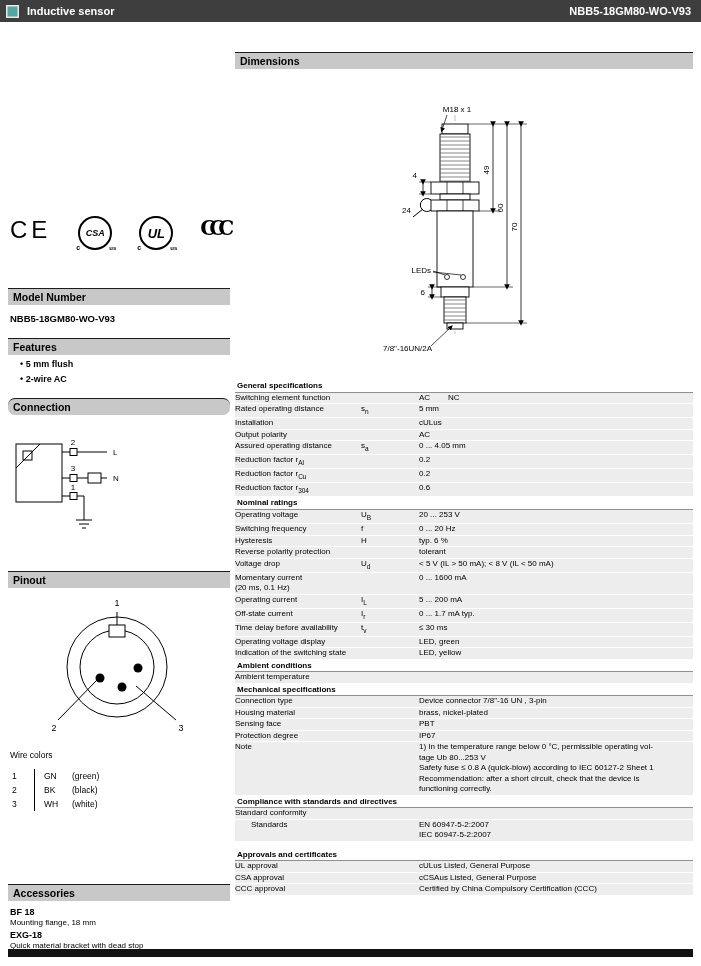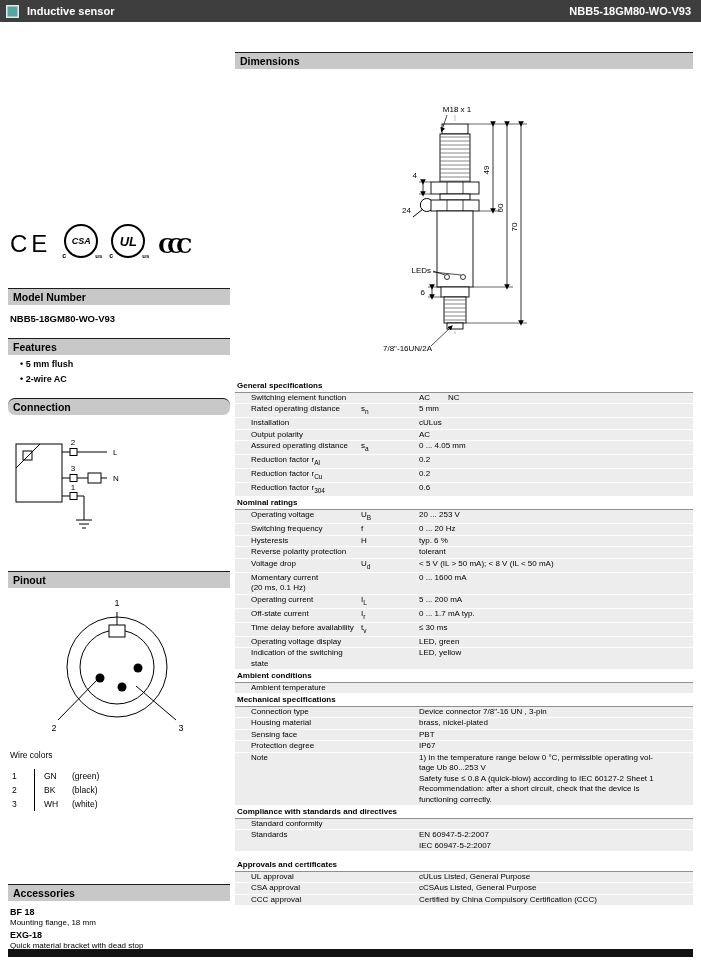"CE" .logos { align-items: flex-end -> flex-start; gap: 13px -> 27px; top: 224px -> 216px }
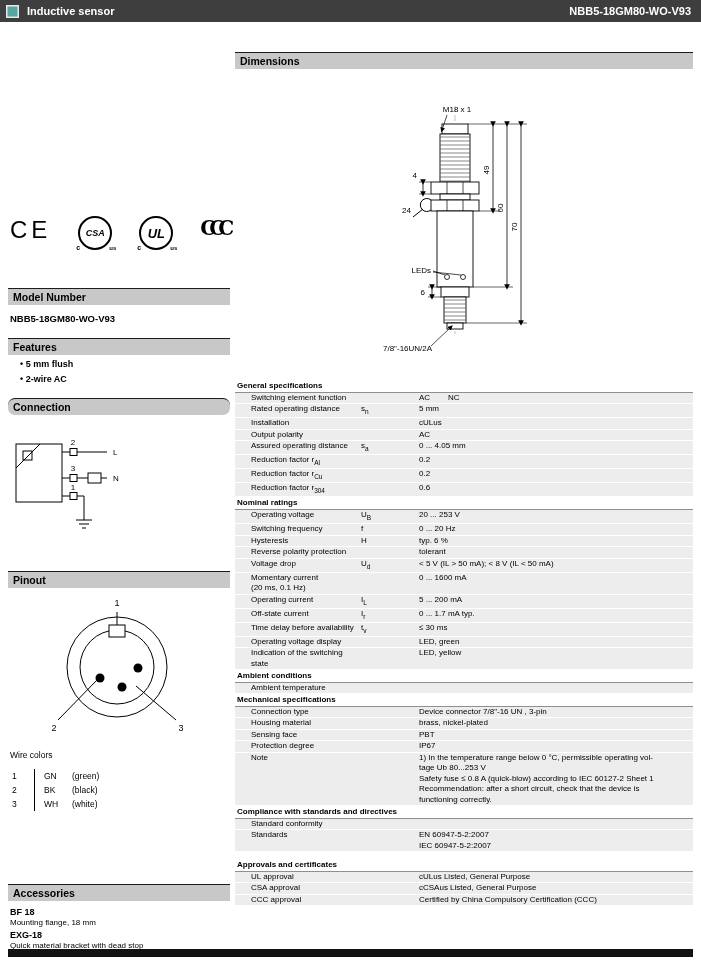"Switching element function" .c-label { padding-left: 16px -> 0 }
